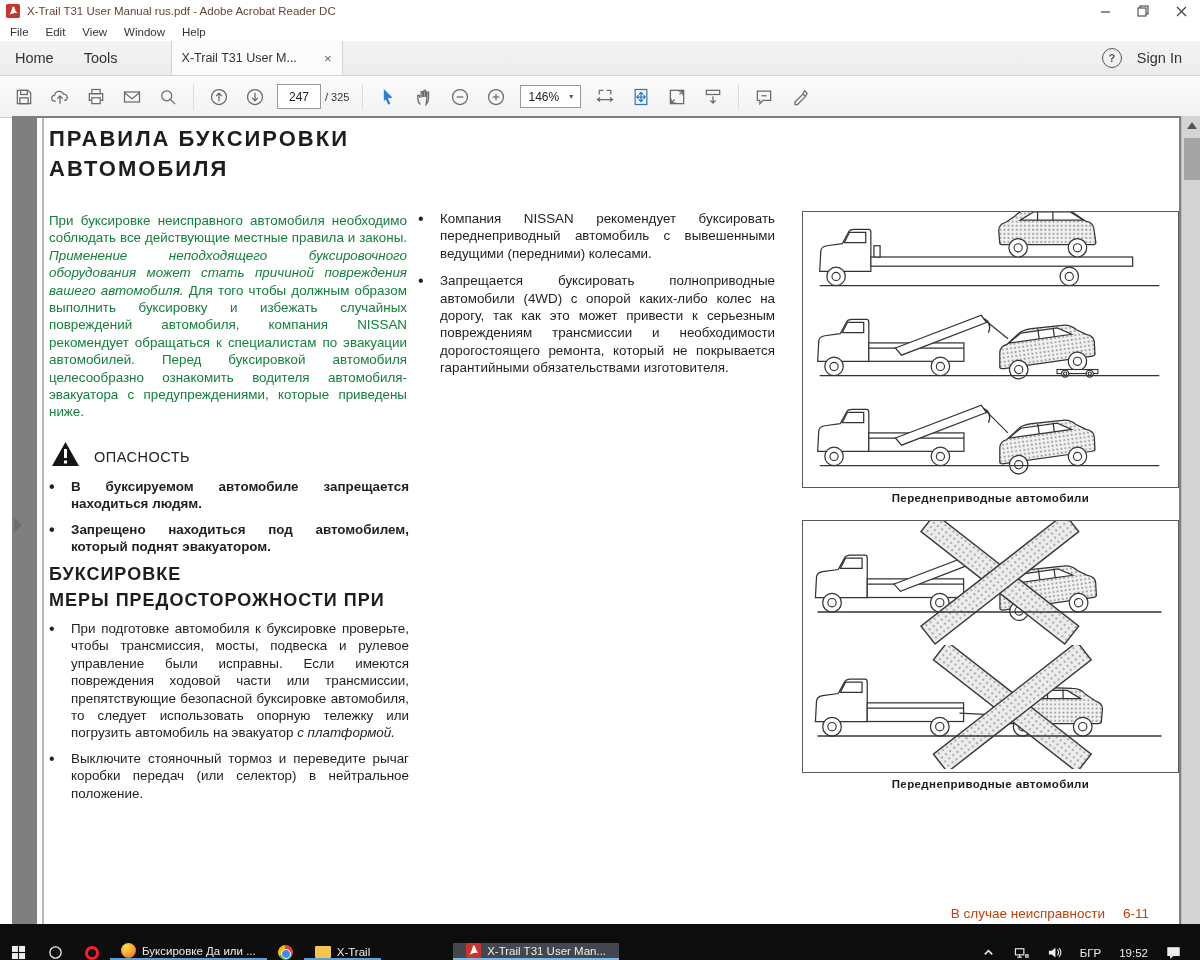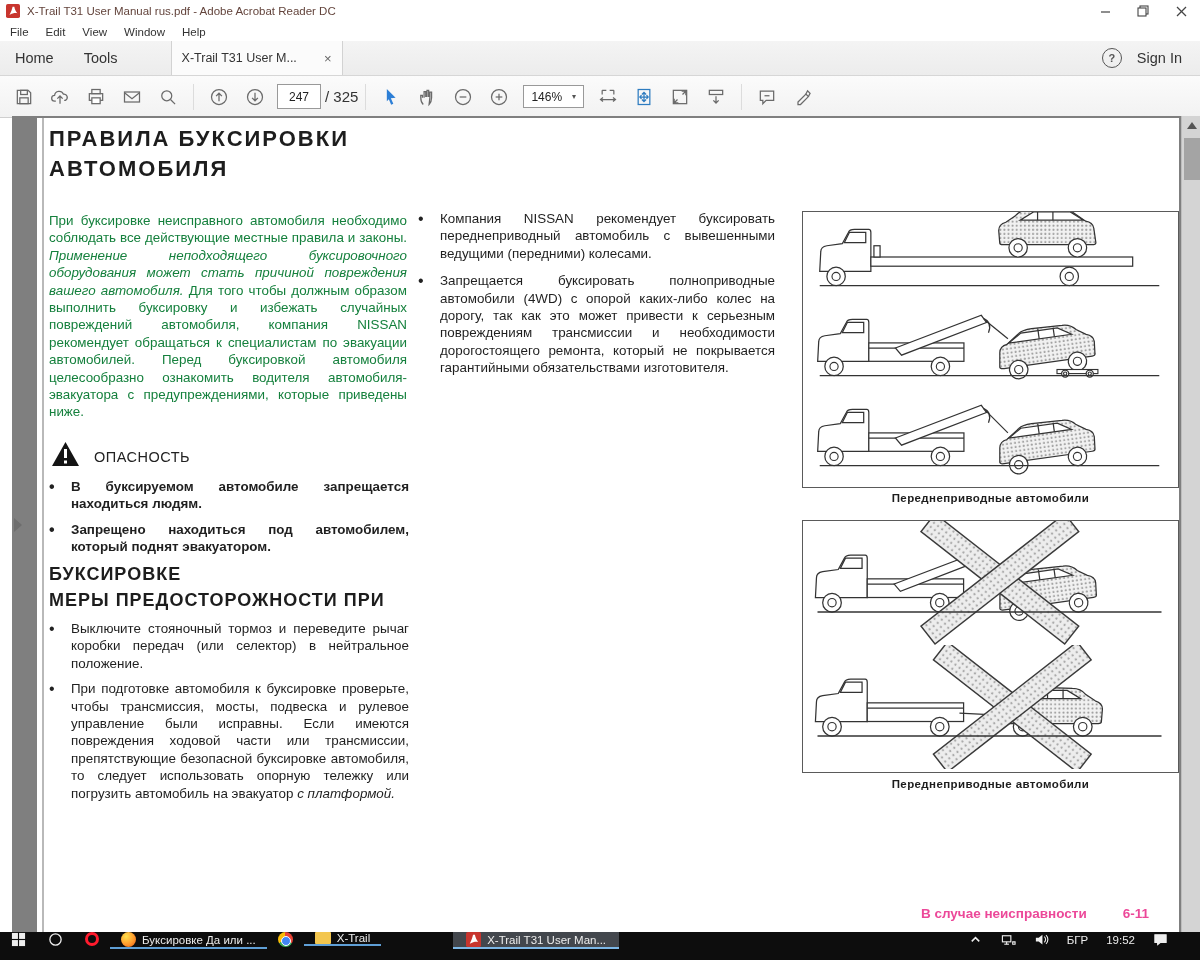"/ 325" .pagetotal { font-size: 15px -> 11px; margin-right: 0 -> 6px }
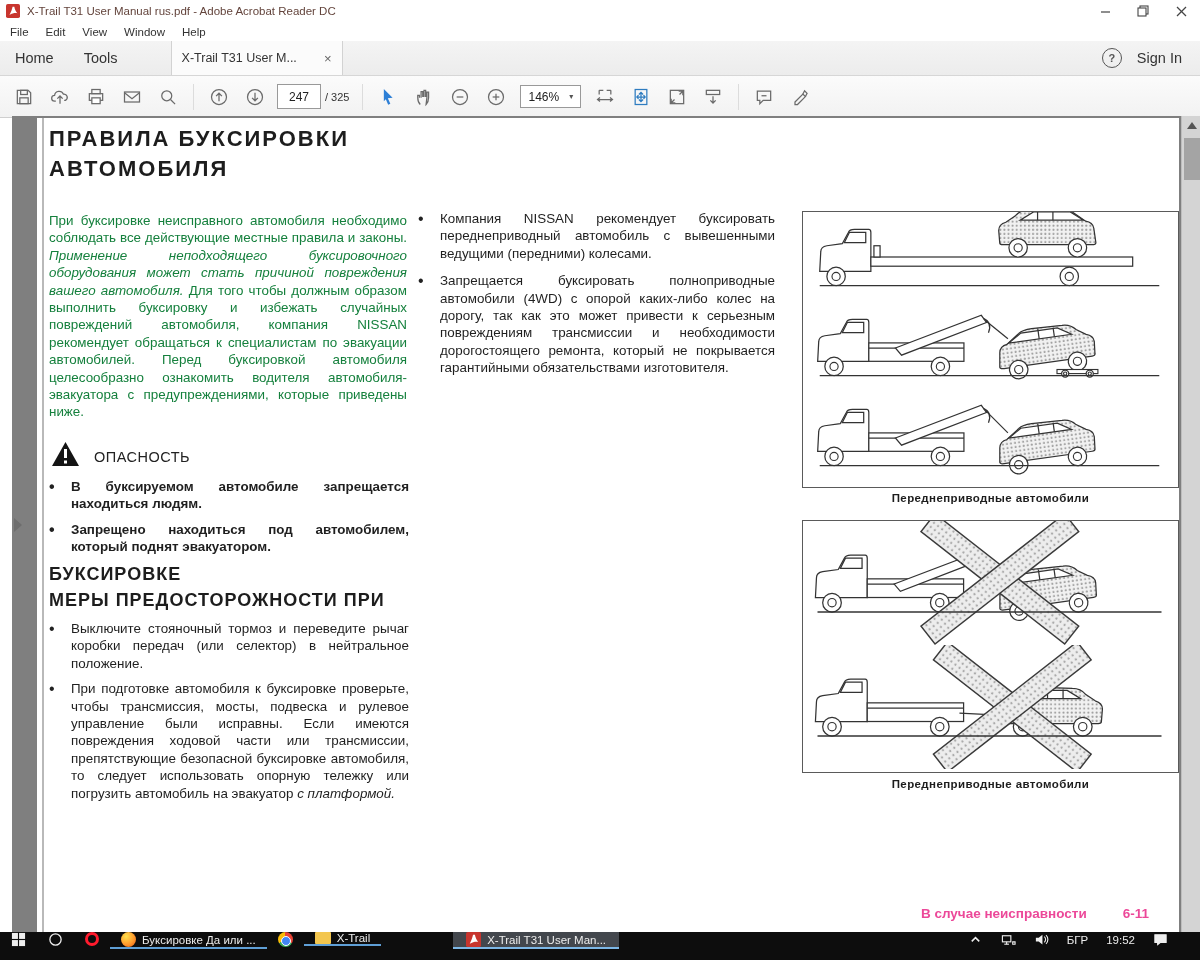"Выключите стояночный тормоз и переведите" div.b-row { order: before "При подготовке автомобиля к буксировке" -> after "При подготовке автомобиля к буксировке" }
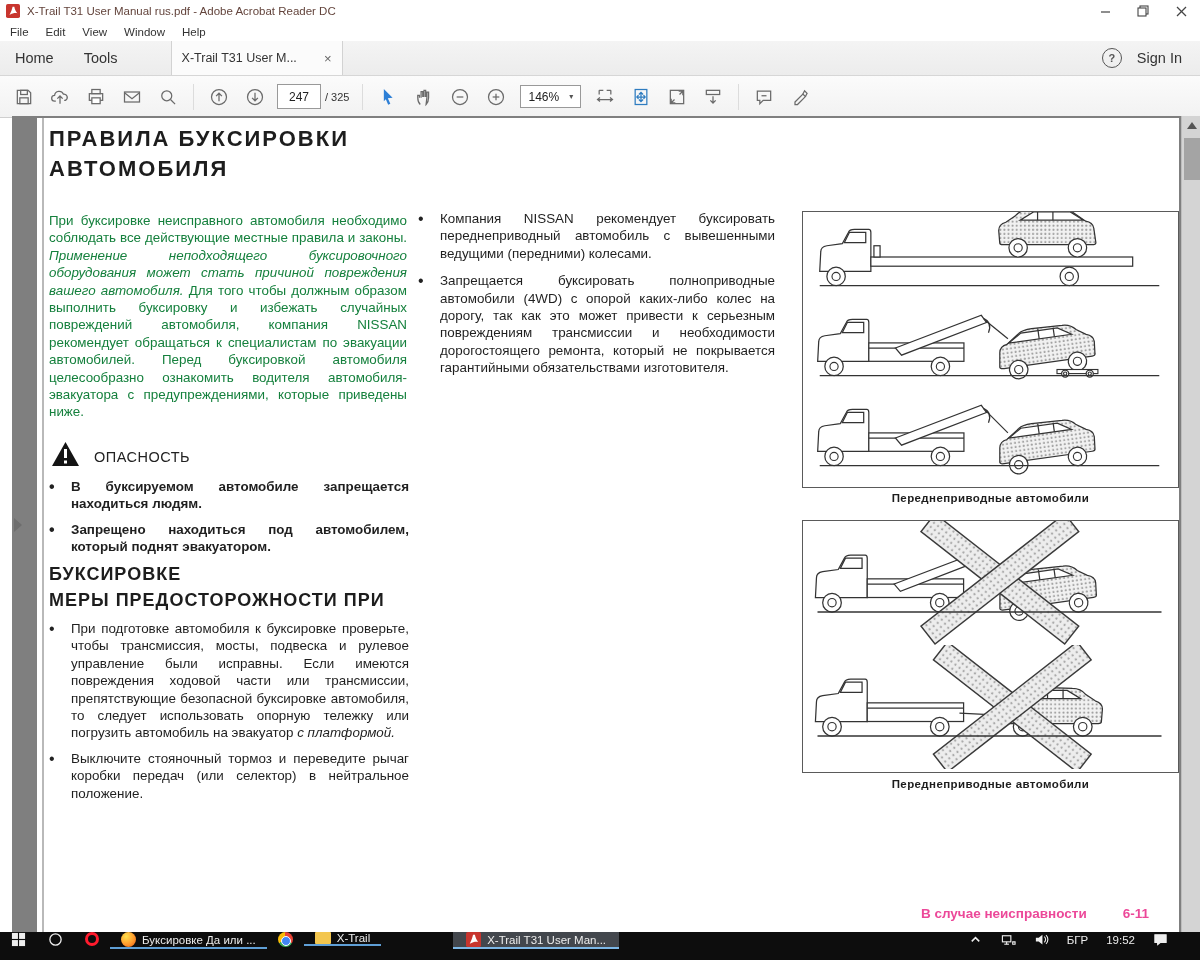"В случае неисправности" .pfooter { color: #ec4899 -> #c2410c; font-weight: 700 -> 400; gap: 36px -> 18px }
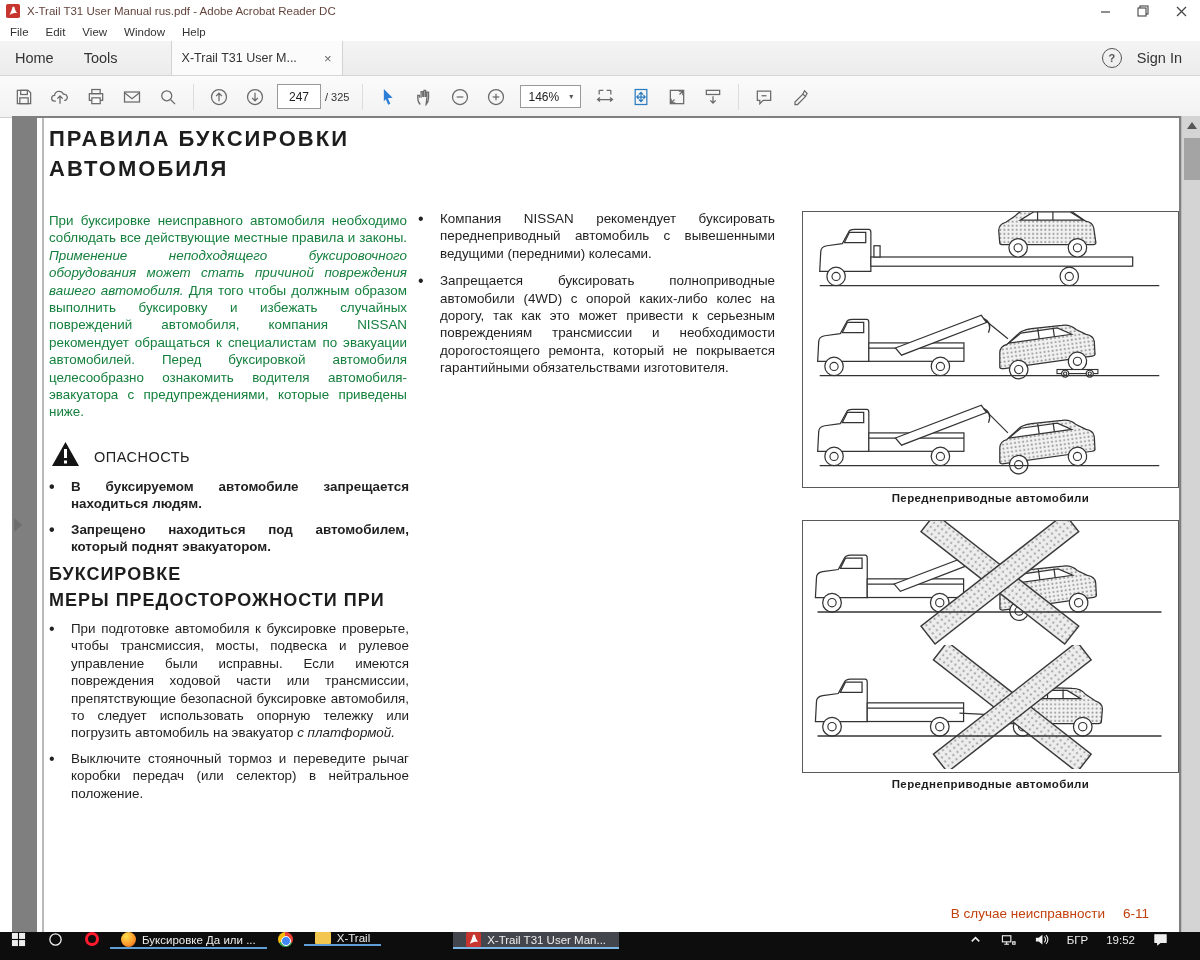"Буксировке Да или ..." .taskbar { align-items: flex-start -> flex-end; height: 28px -> 36px }
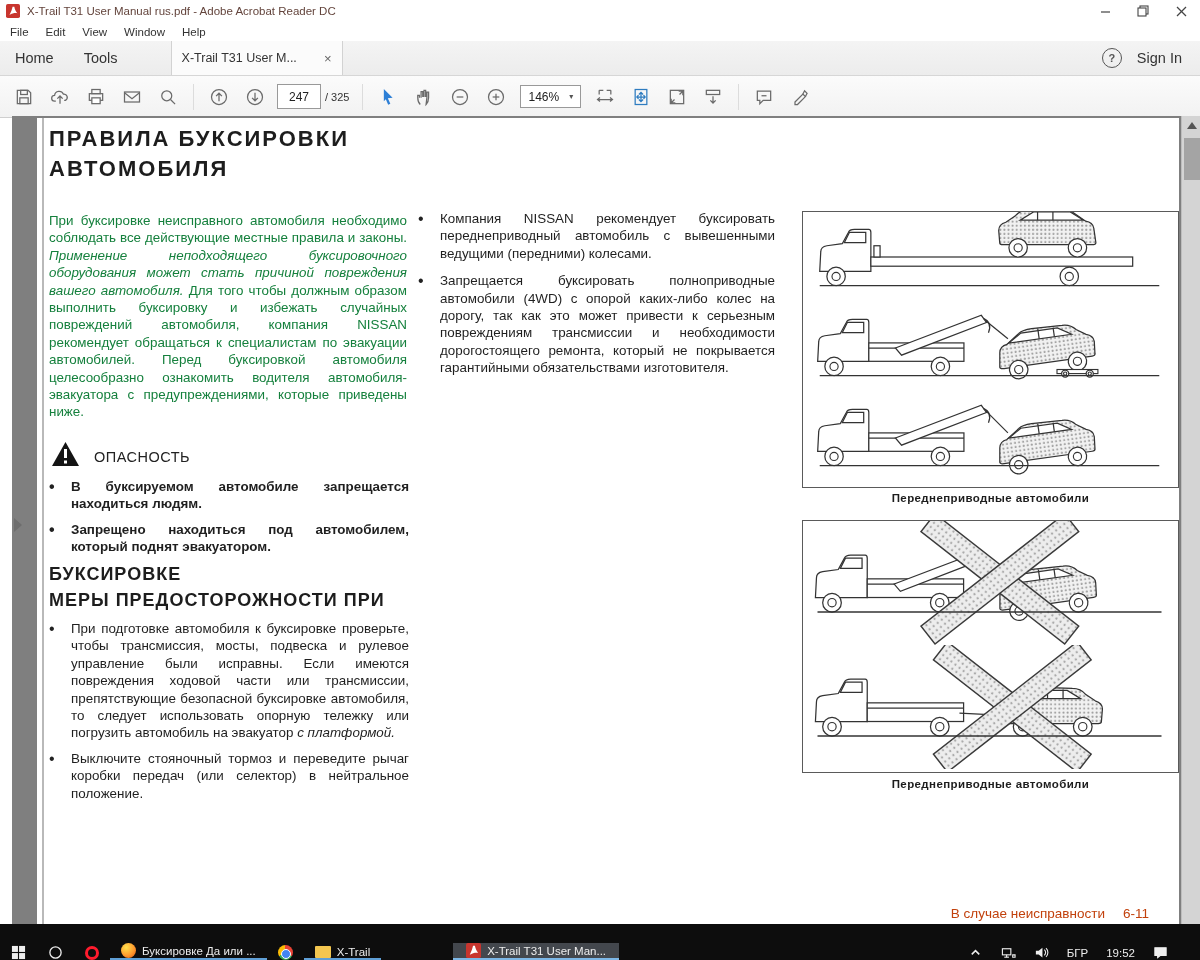"БГР" .tray { padding-right: 25px -> 12px }
